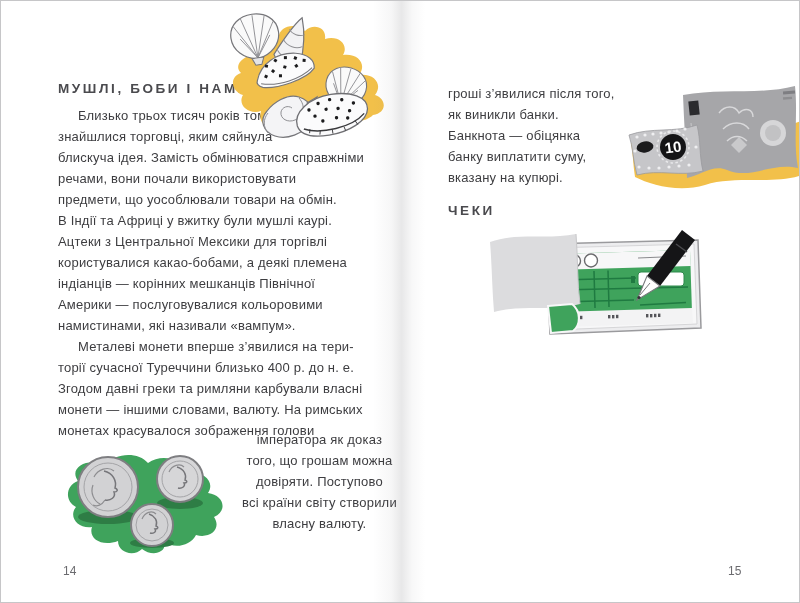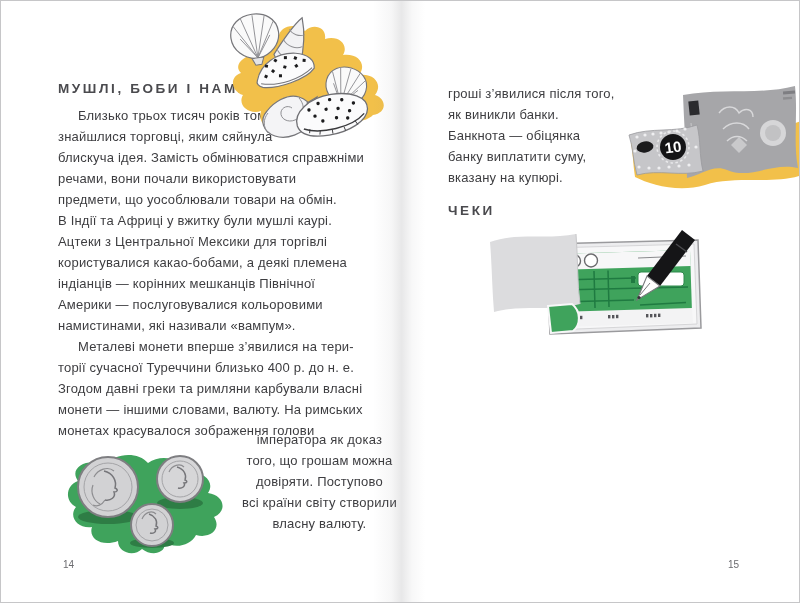"14" .pagenum { bottom: 32px -> 24px; font-size: 10px -> 12px }
